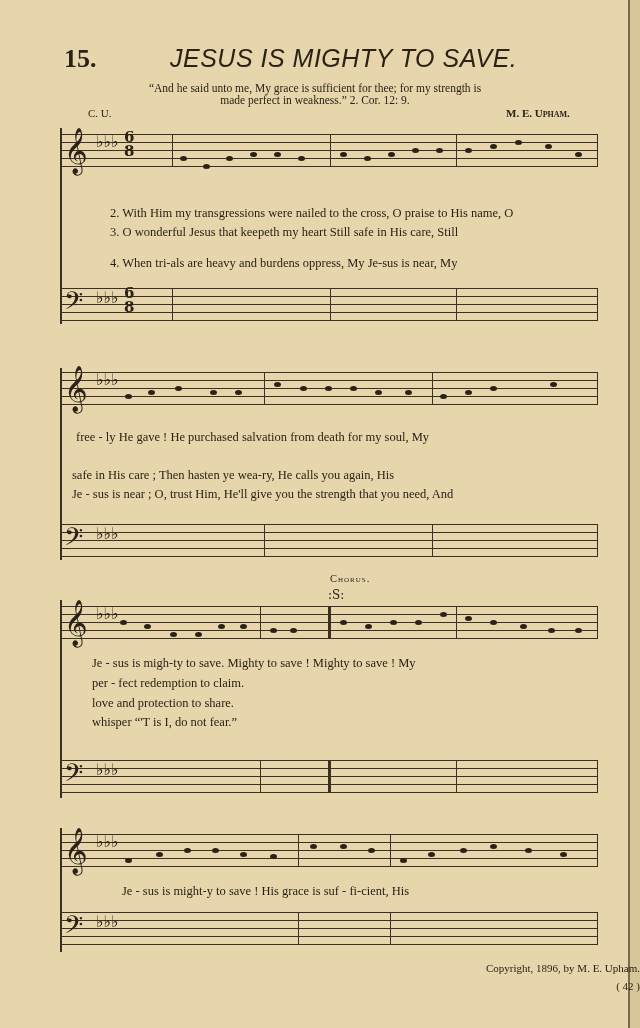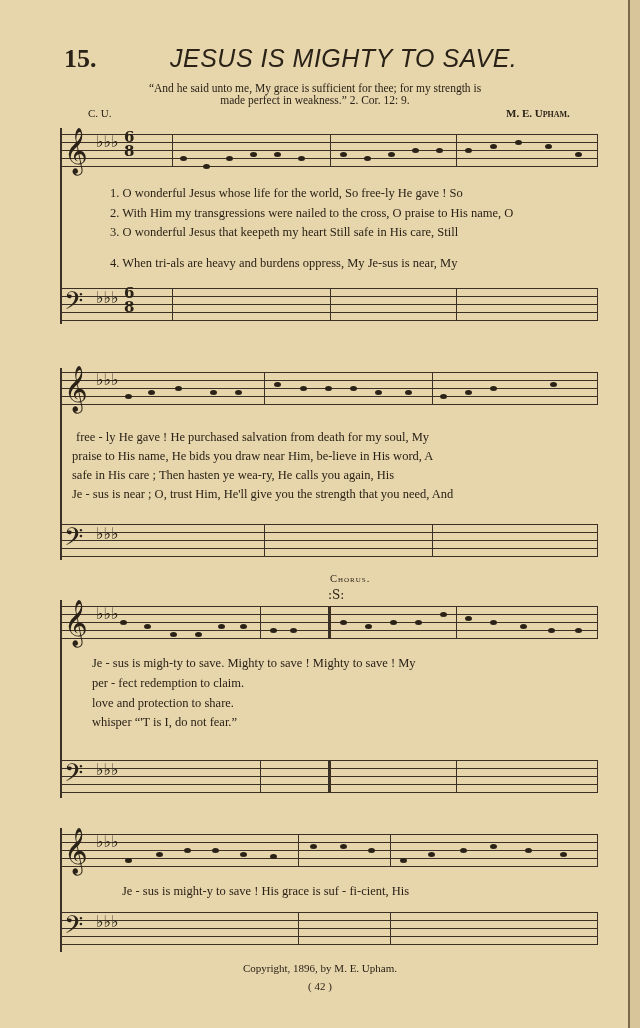"1. O wonderful Jesus whose" div.lyric { html: <div>1. O wonderful Jesus whose life for the world, So free-ly He gave ! So</div> -> none }
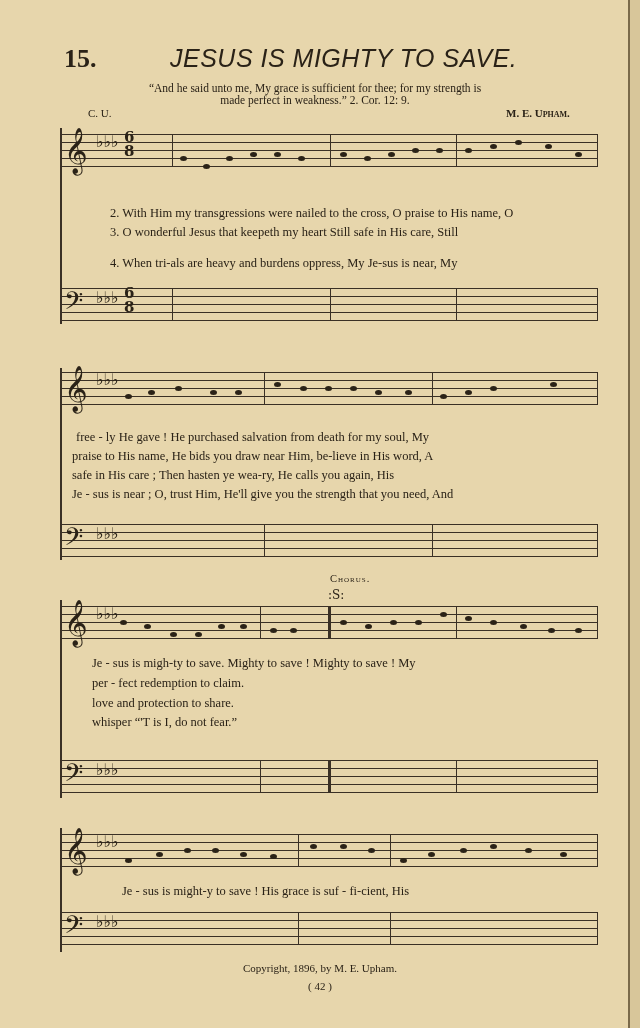"praise to His name, He" div.lyric { html: <div>praise to His name, He bids you draw near Him, be-lieve in His word, A</div> -> none }
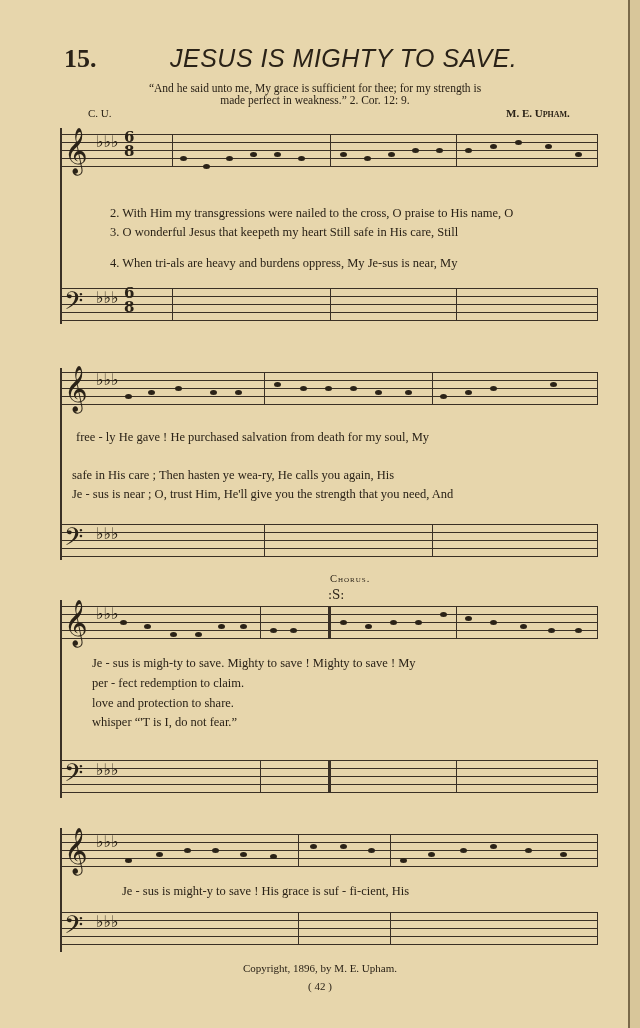"Copyright, 1896, by M. E." .footer { text-align: center -> right }
